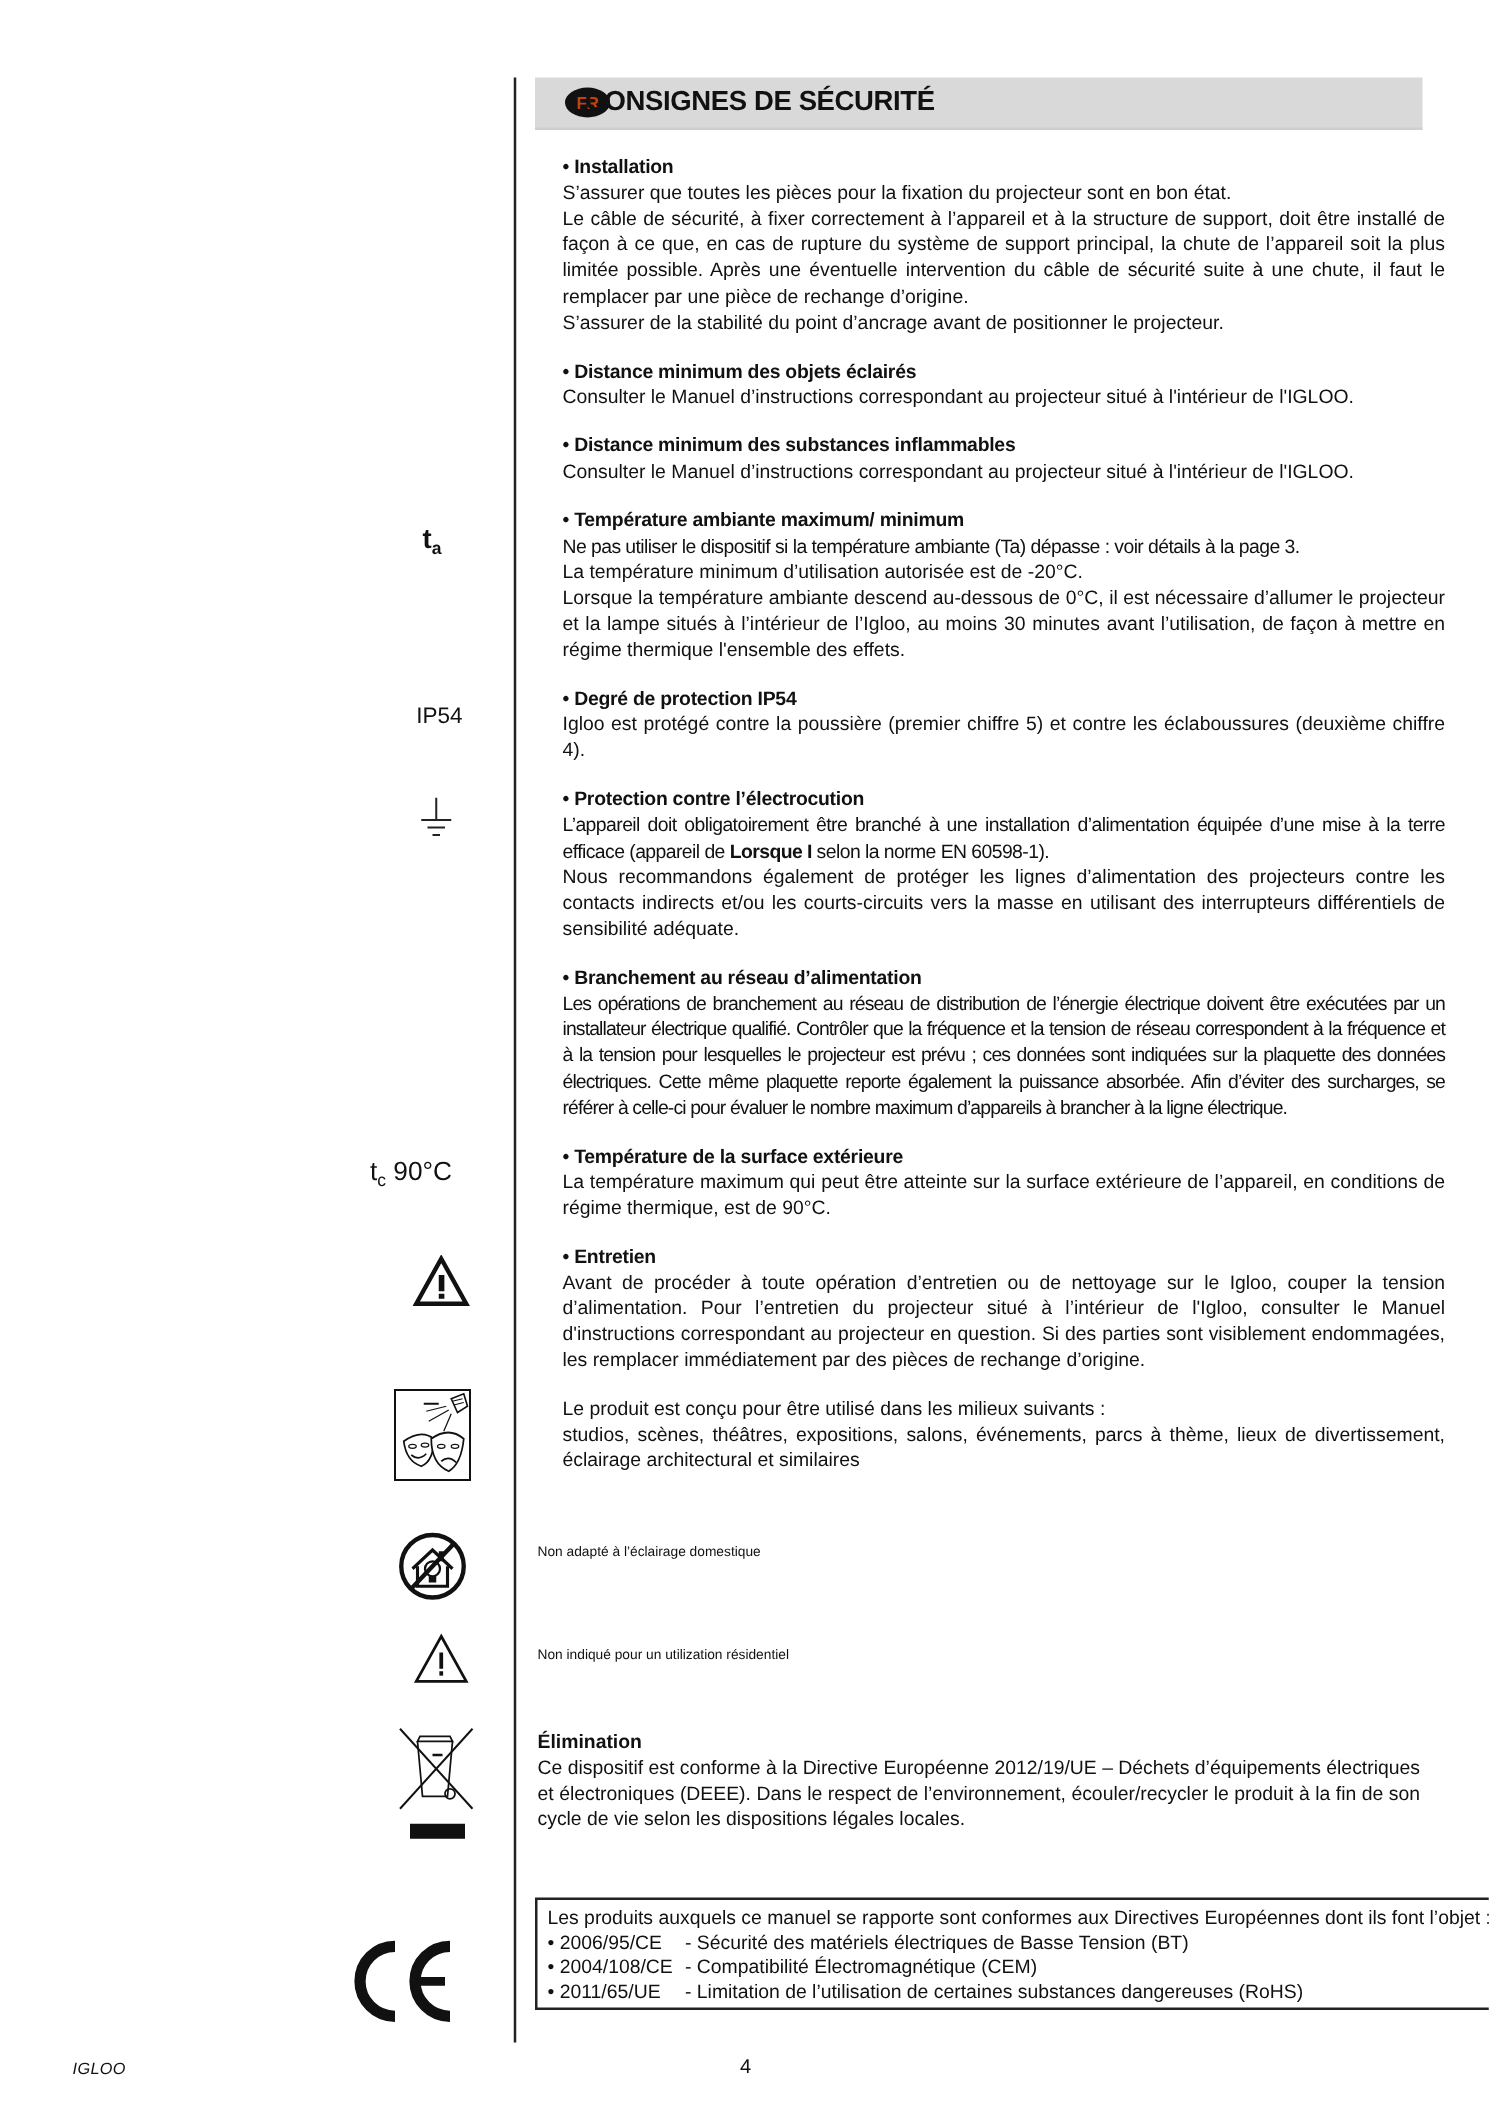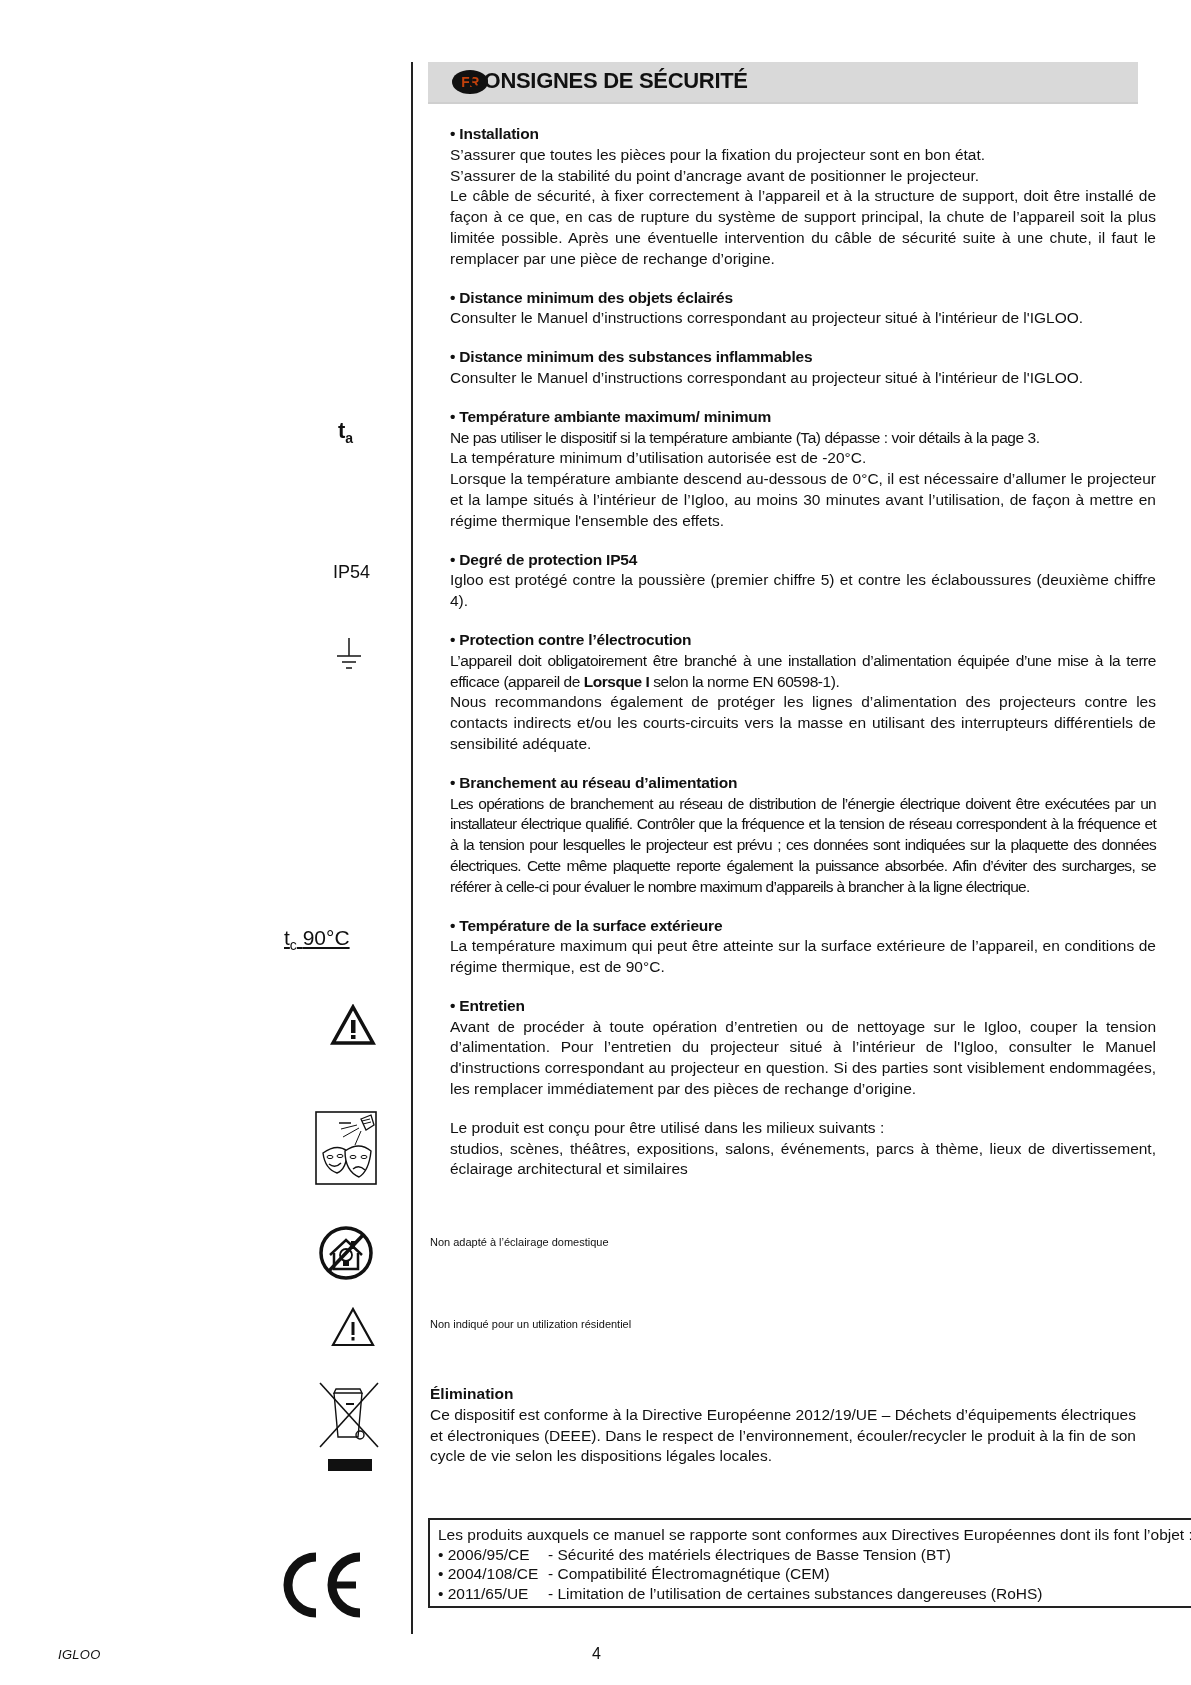"S’assurer de la stabilité du" p { order: before "Le câble de sécurité, à" -> after "Le câble de sécurité, à" }
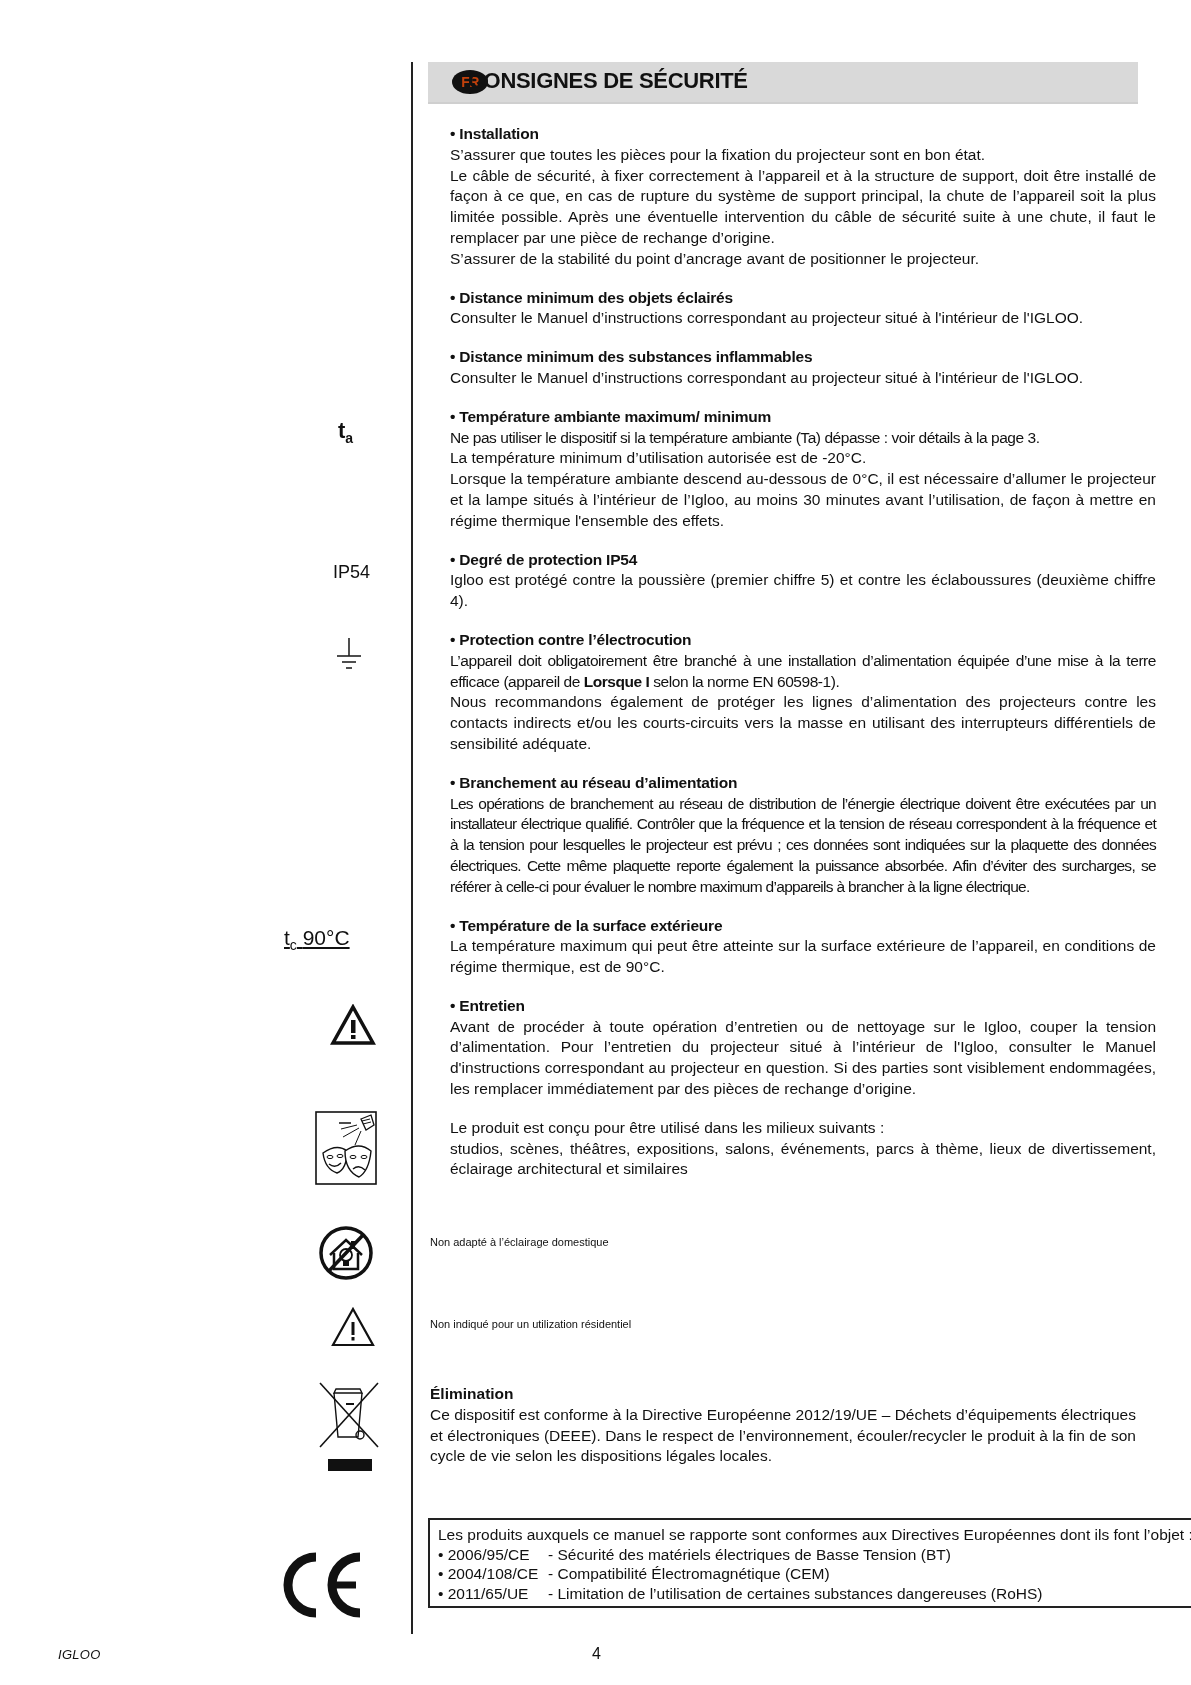"tc 90°C" .tc { left: 284px -> 296px; text-decoration: underline -> none }
